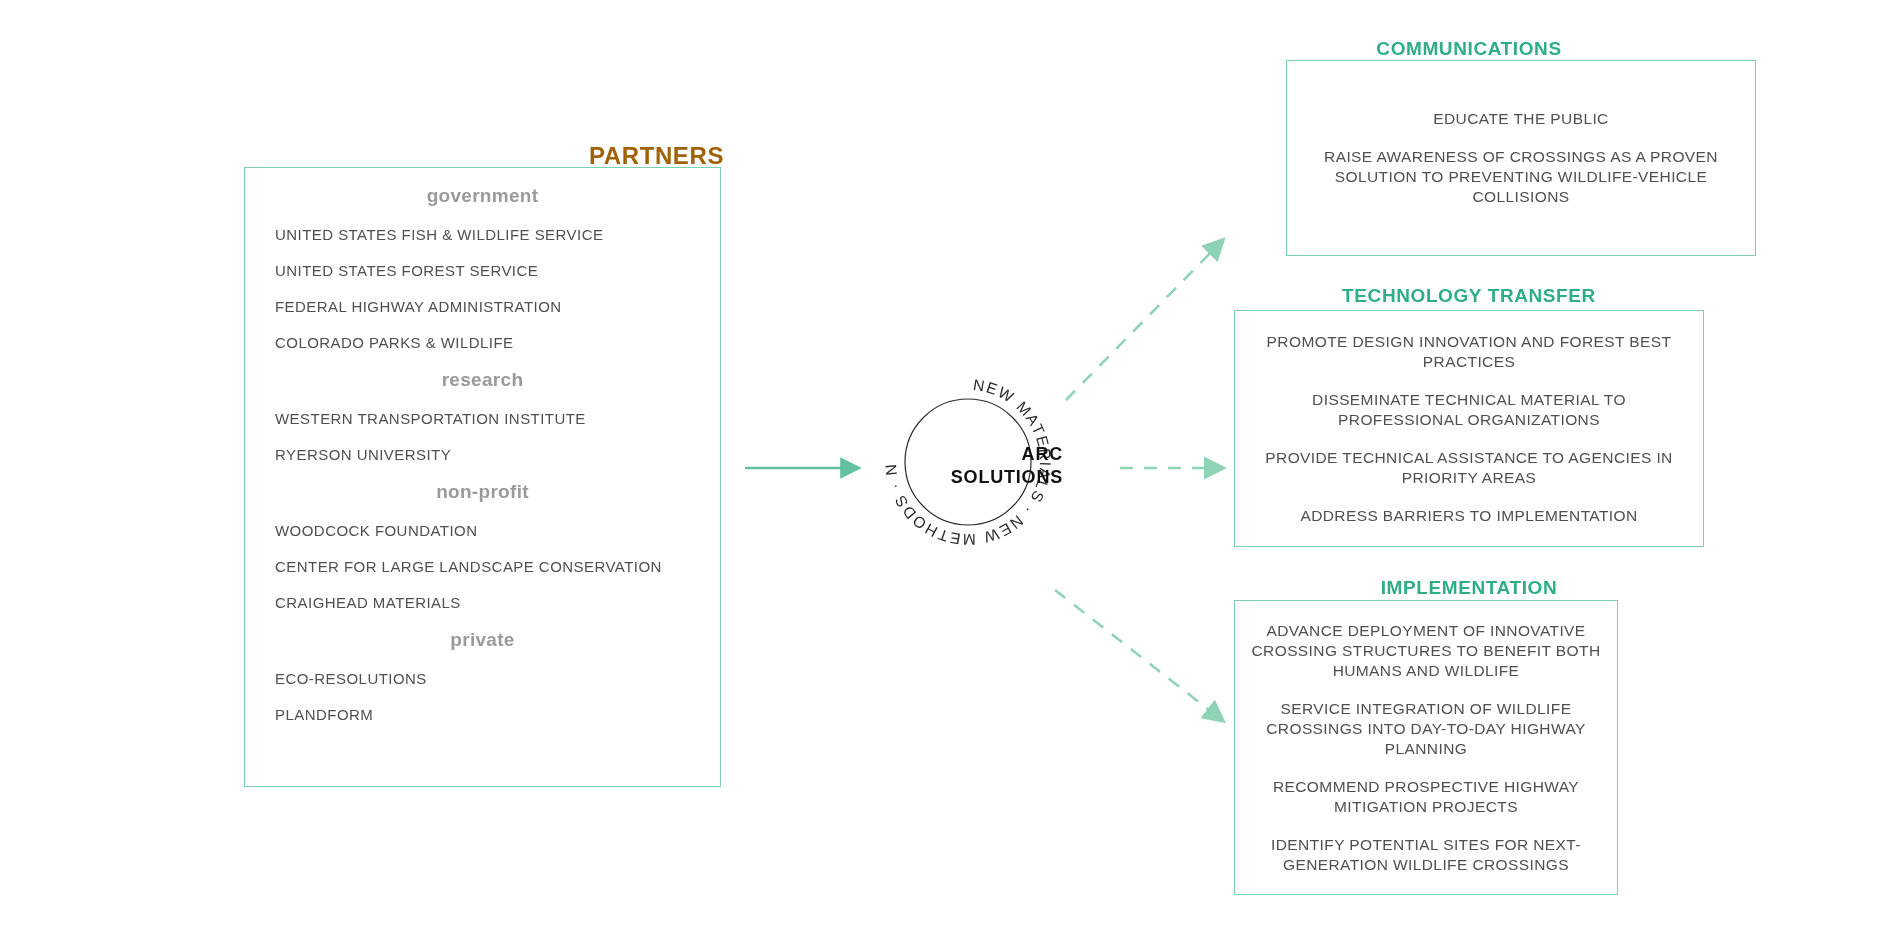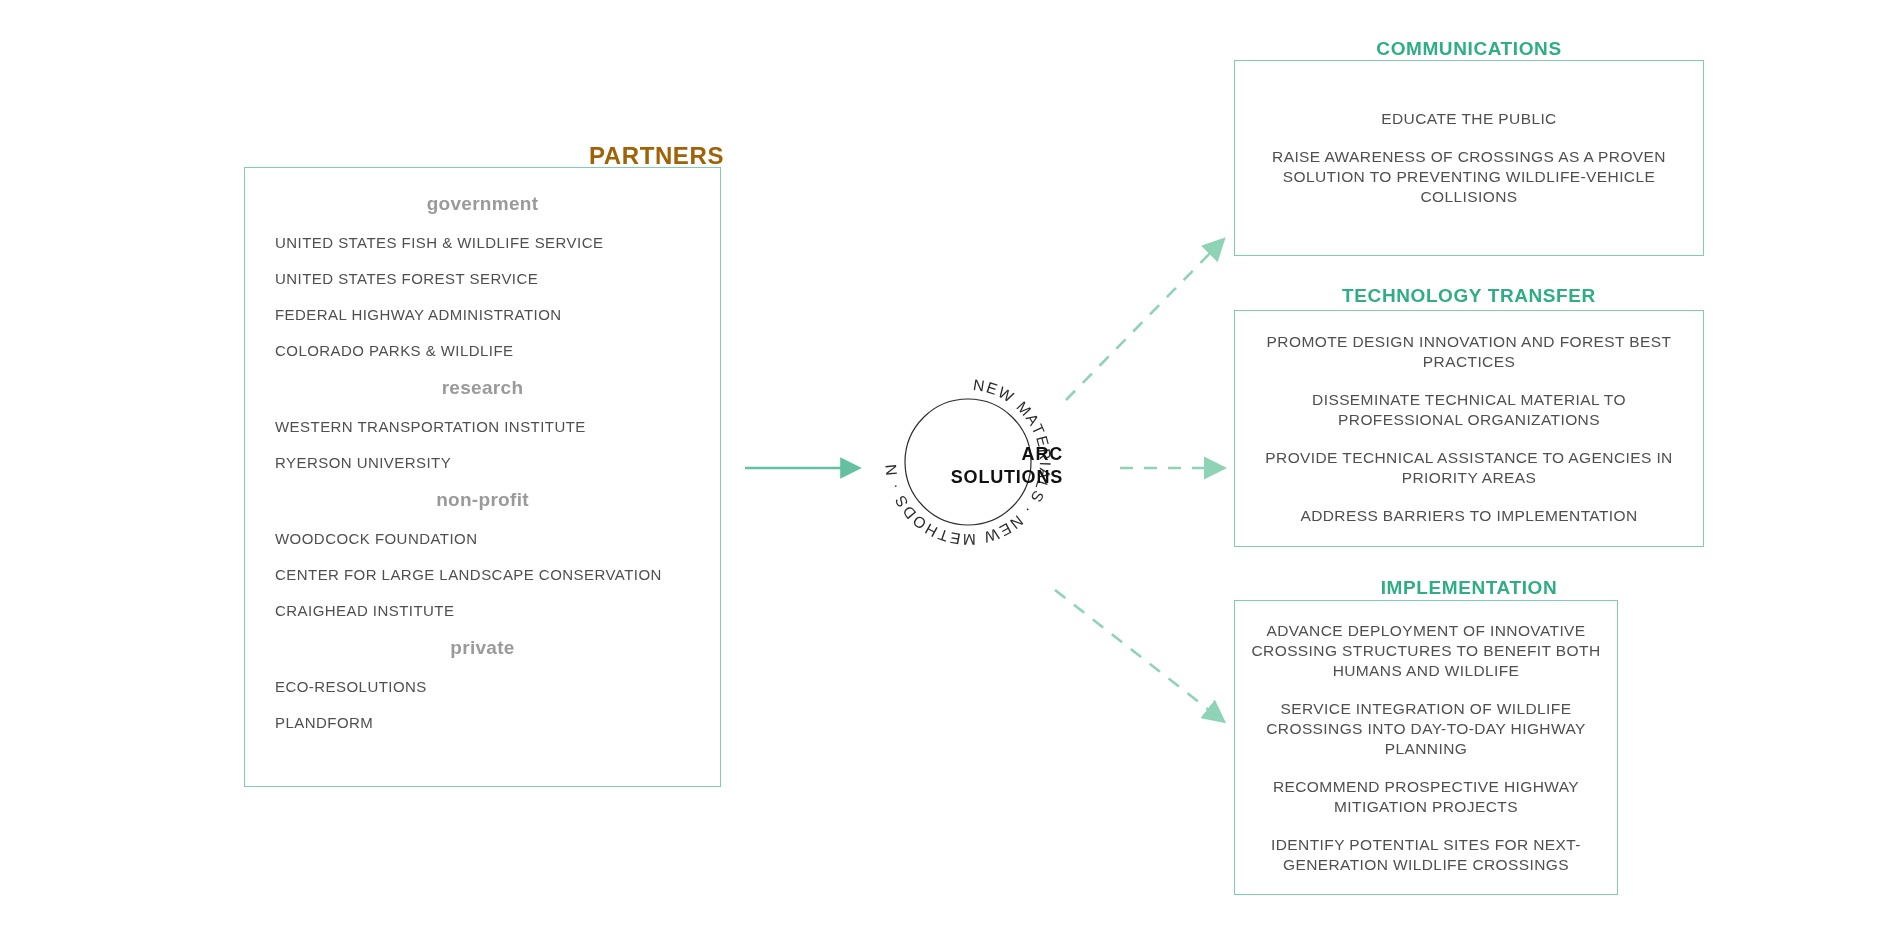"EDUCATE THE PUBLIC" #comm-box { left: 1234px -> 1286px }
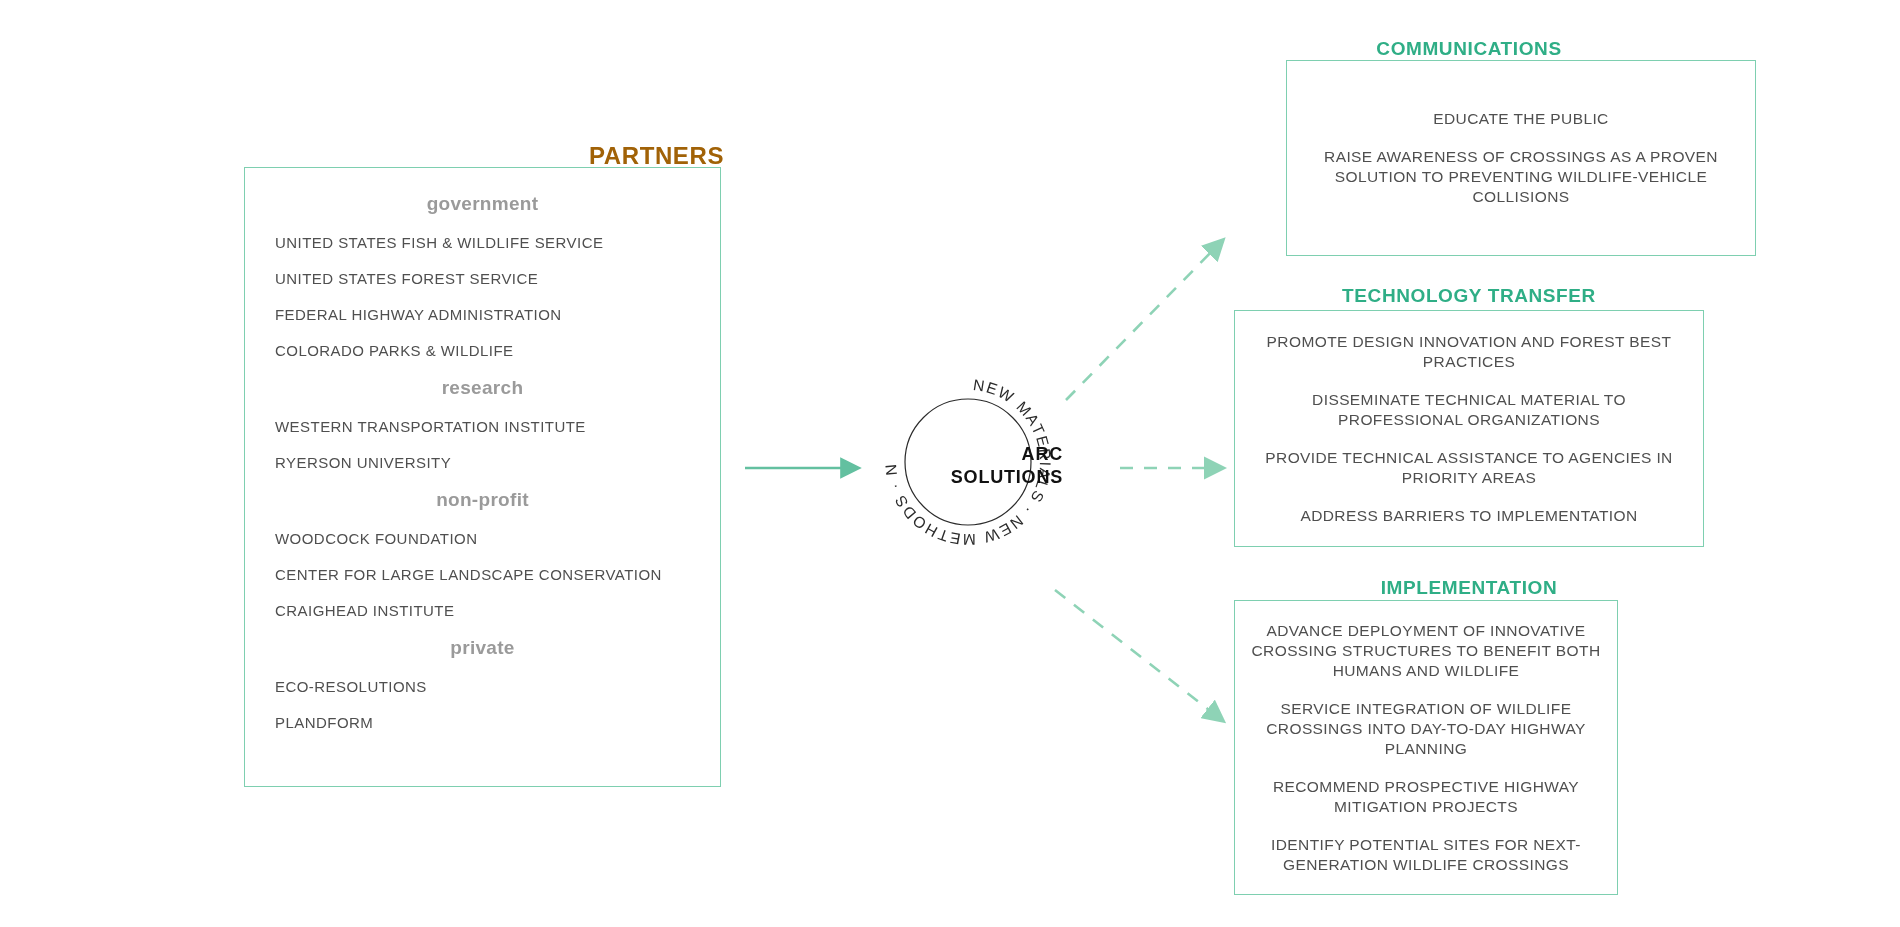"government" .group-block { margin-top: 8px -> 0 }
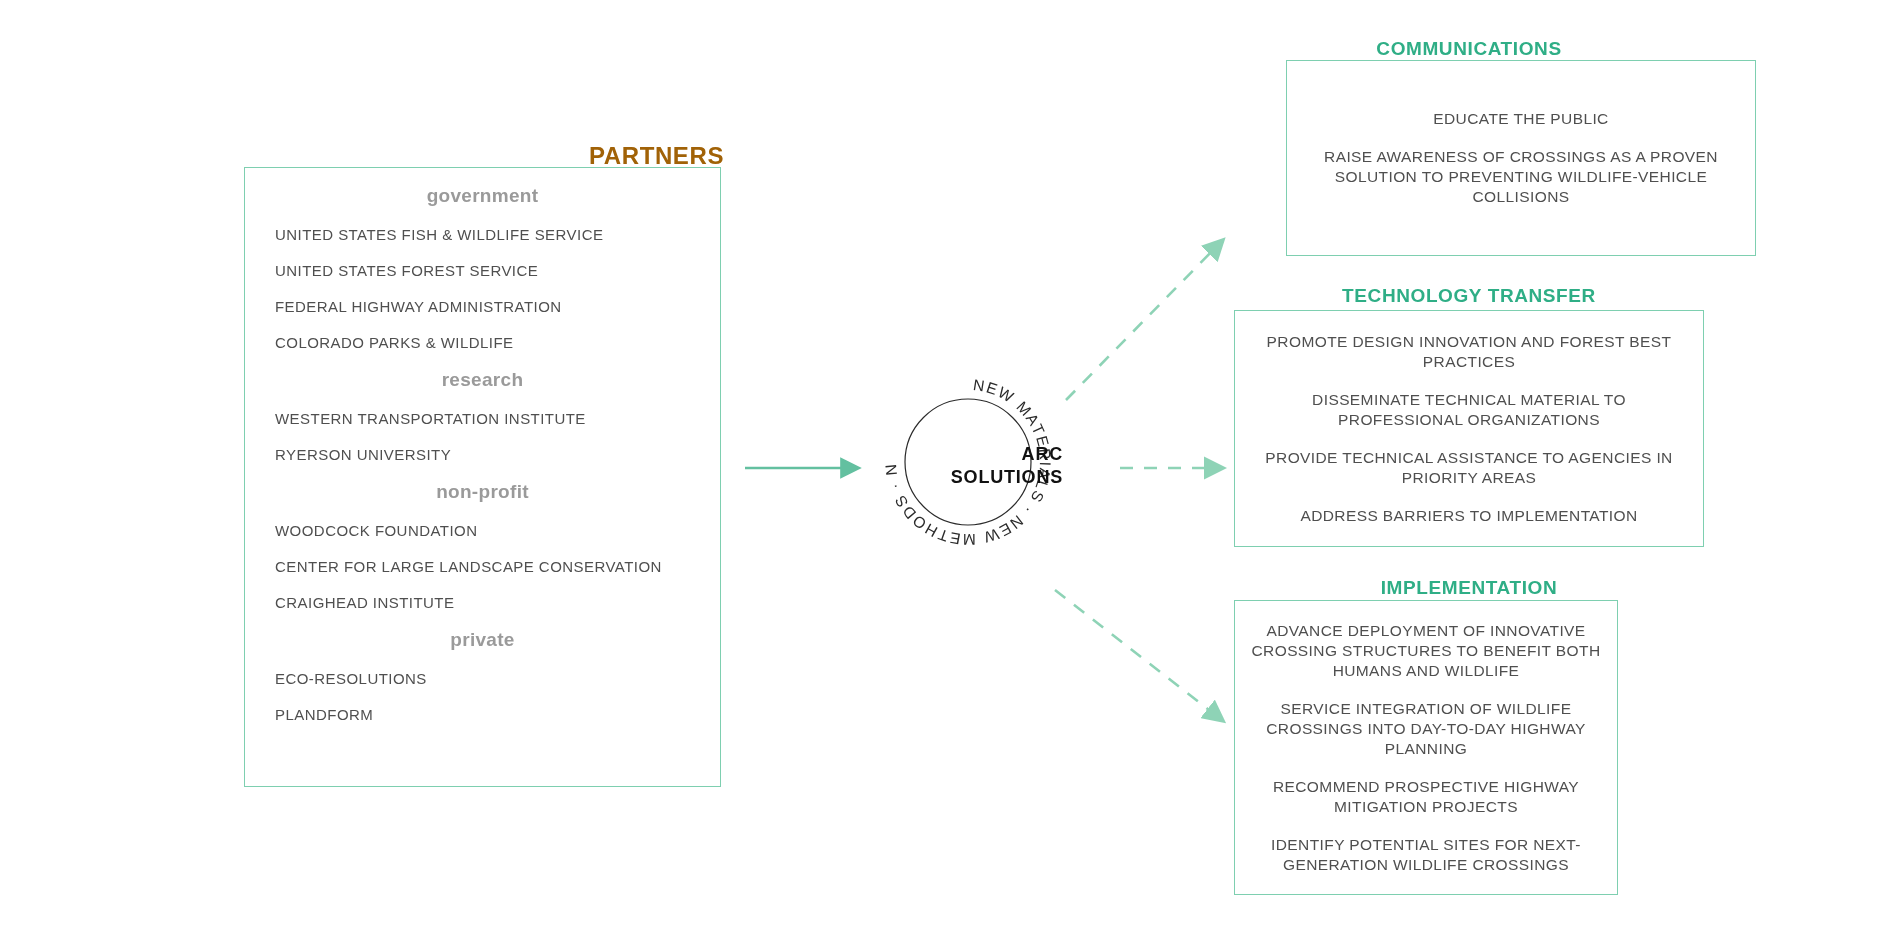"CRAIGHEAD INSTITUTE" div.partner-item { text: INSTITUTE -> MATERIALS }
